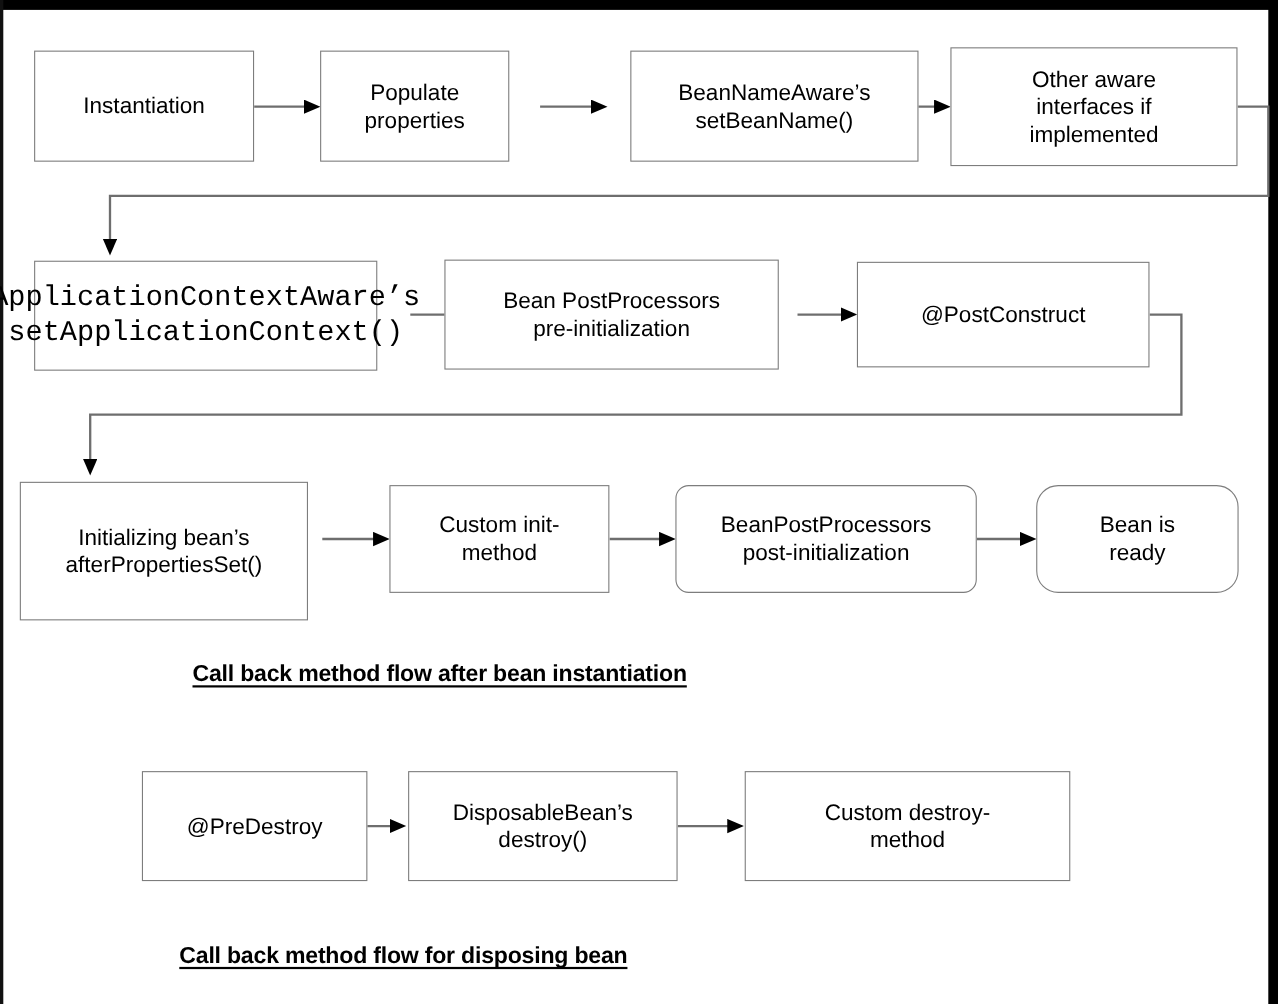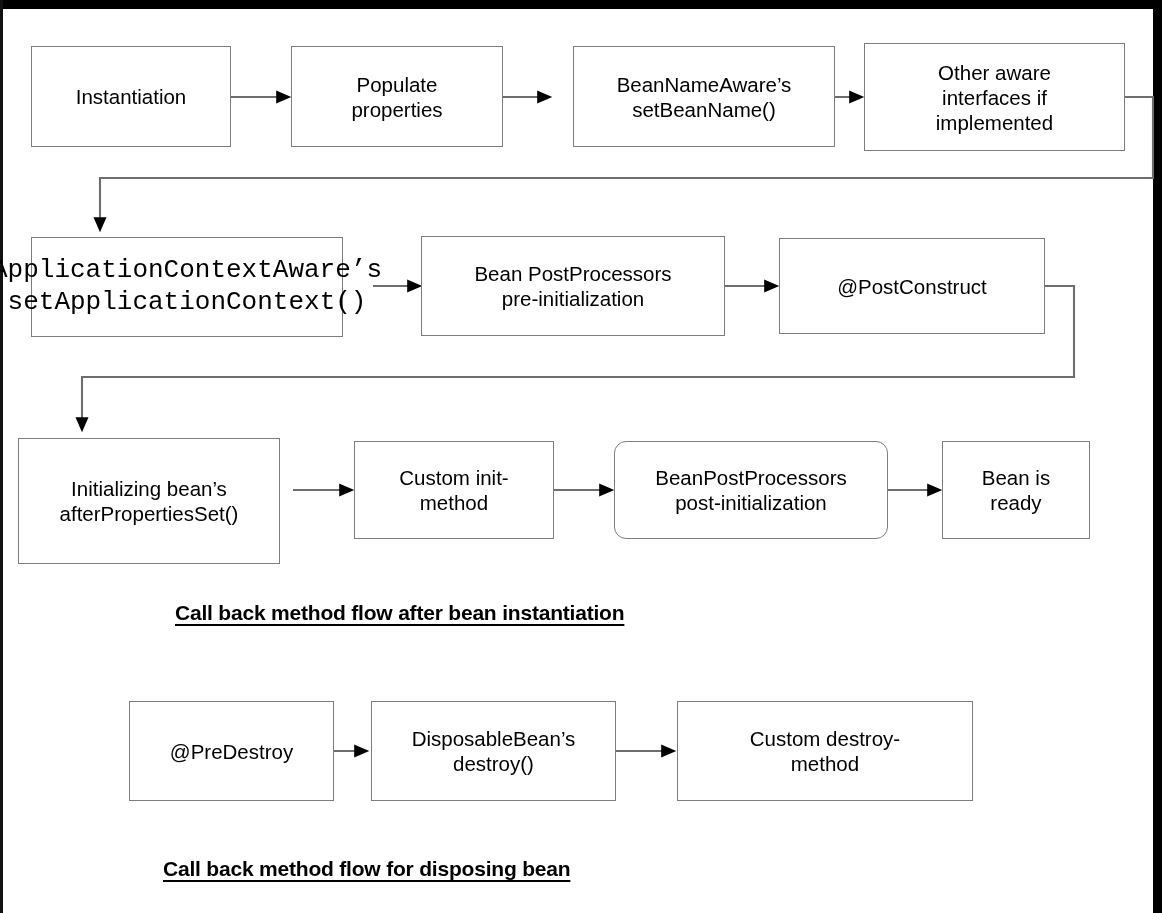"Populate" div.node { width: 212px -> 172px }
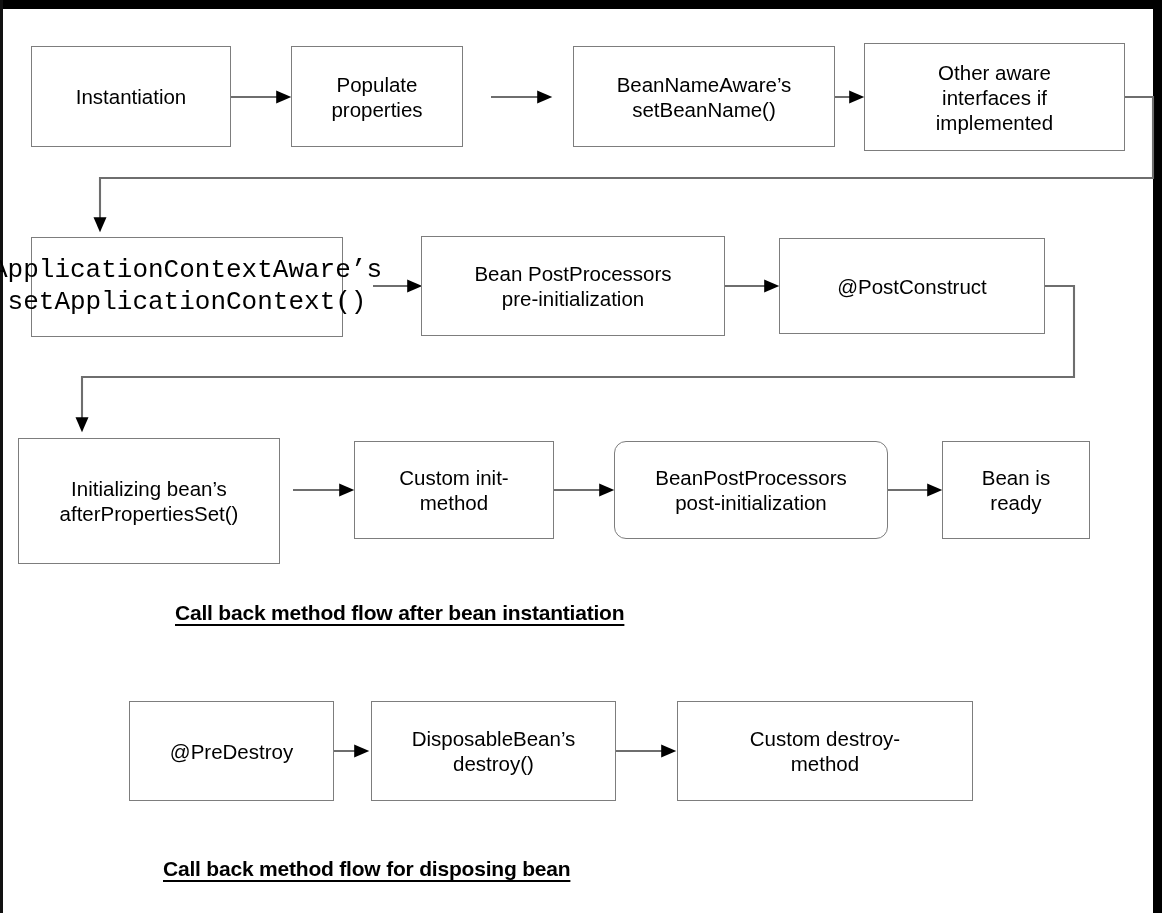"Bean PostProcessors" div.node { left: 421px -> 404px }
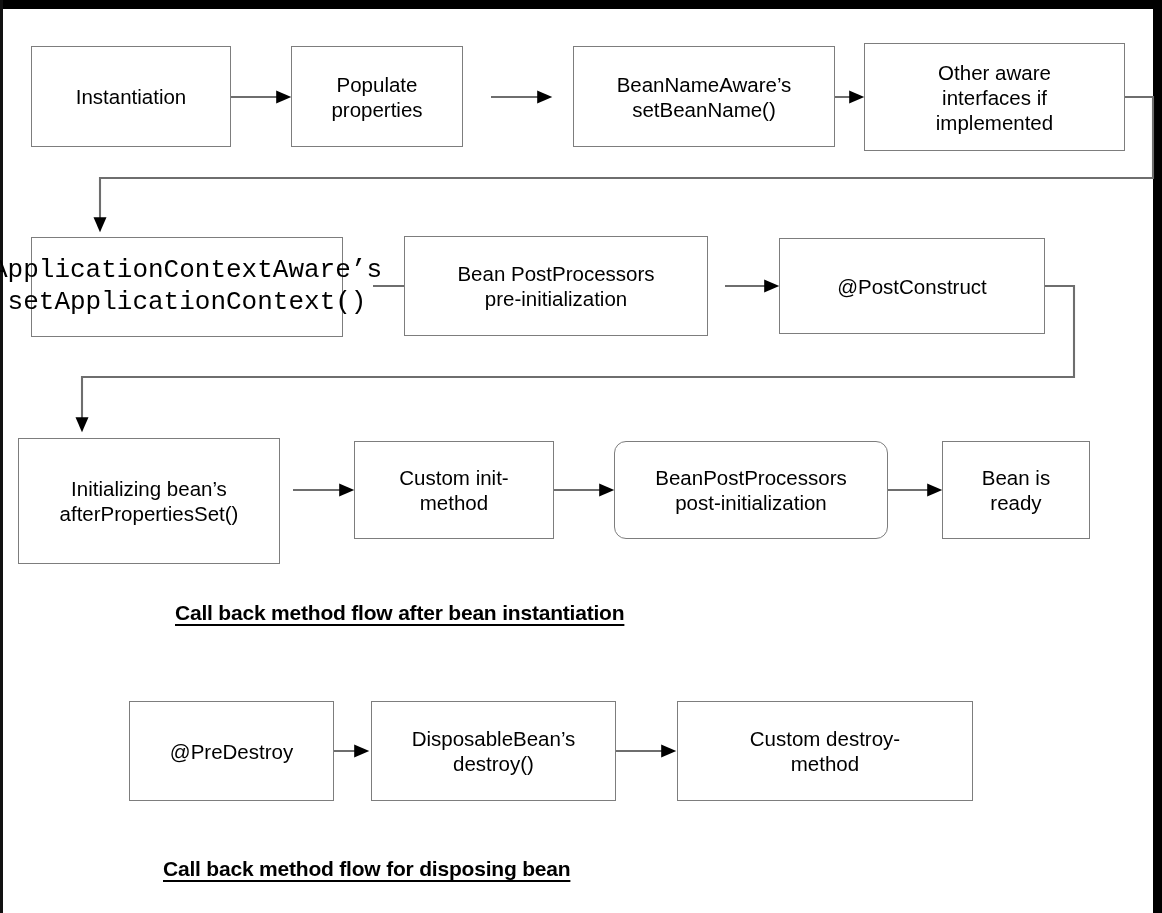"Bean is" div.node { border-radius: none -> 20px; width: 148px -> 184px }
